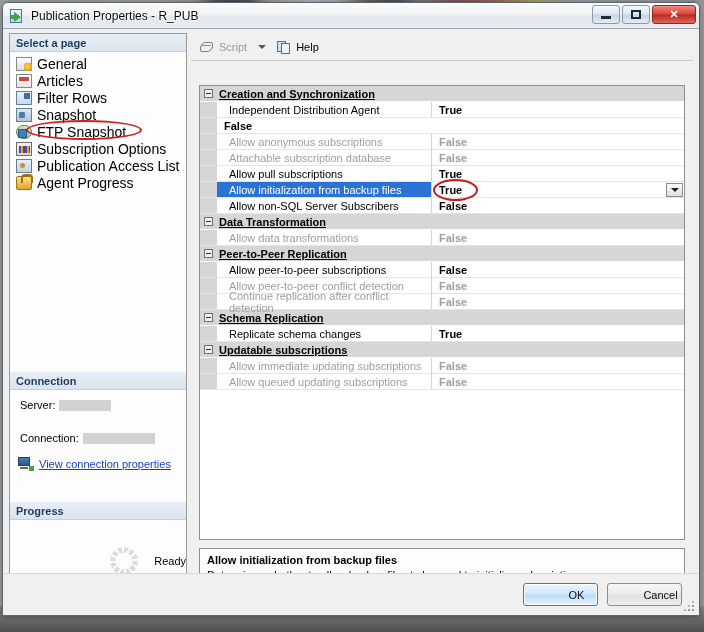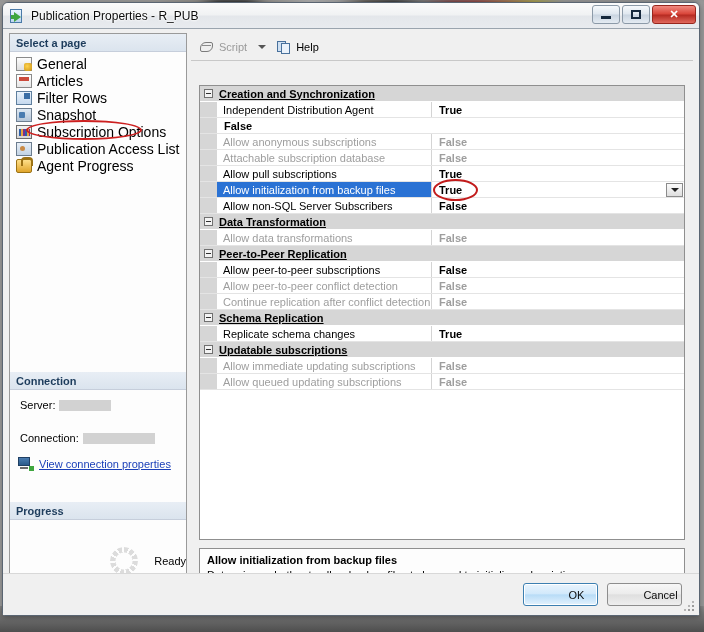"Independent Distribution Agent" .prop-name { padding-left: 6px -> 12px }
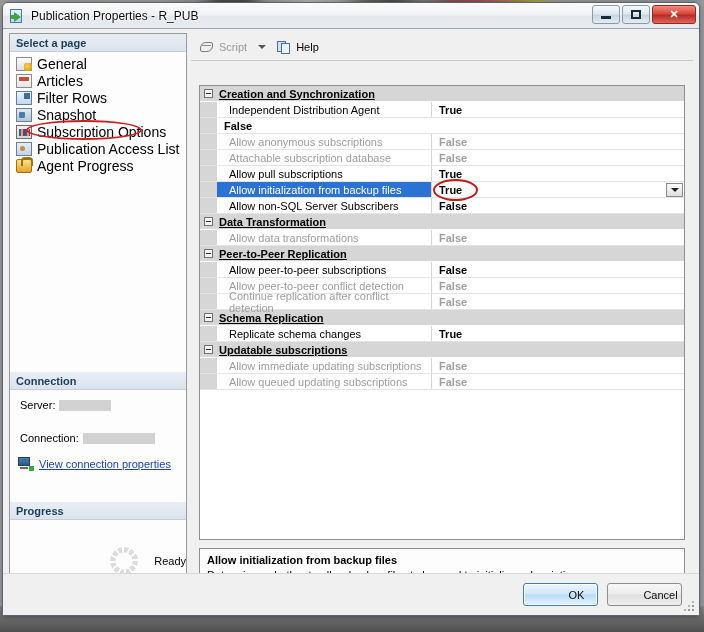"FTP Snapshot" div.page-item { html: none -> <div> <span></span> <span>FTP Snapshot</span> </div> }
